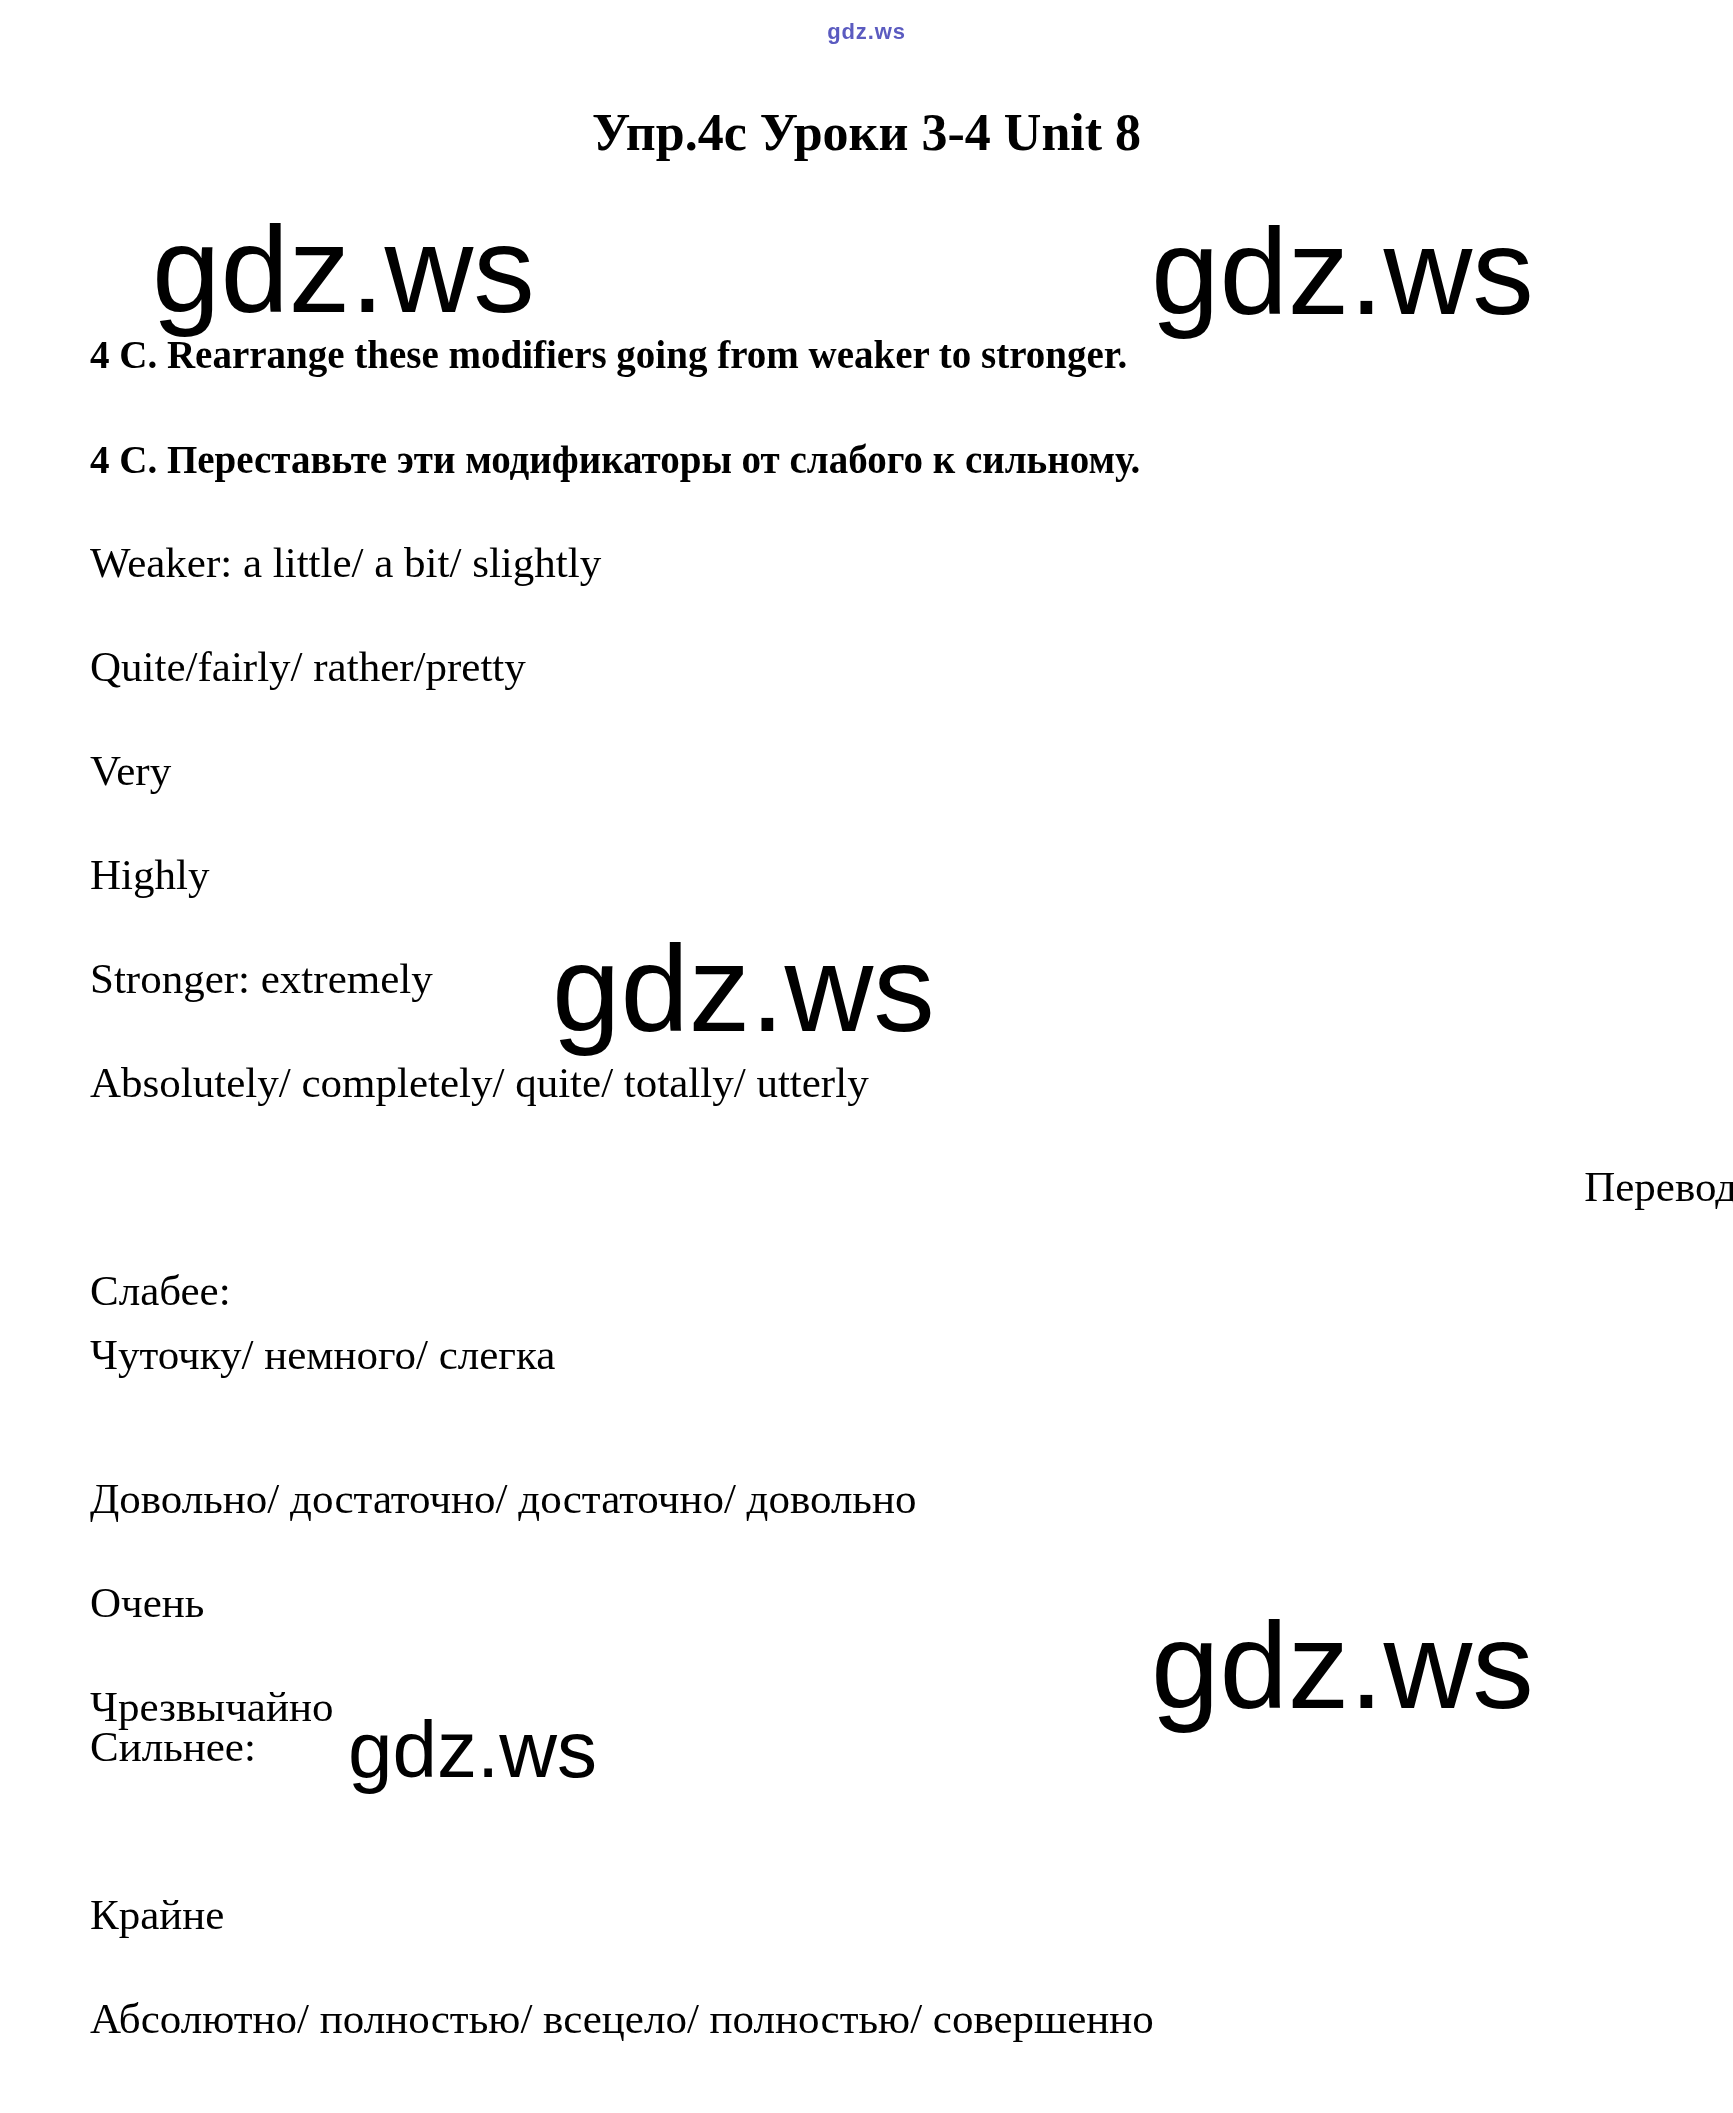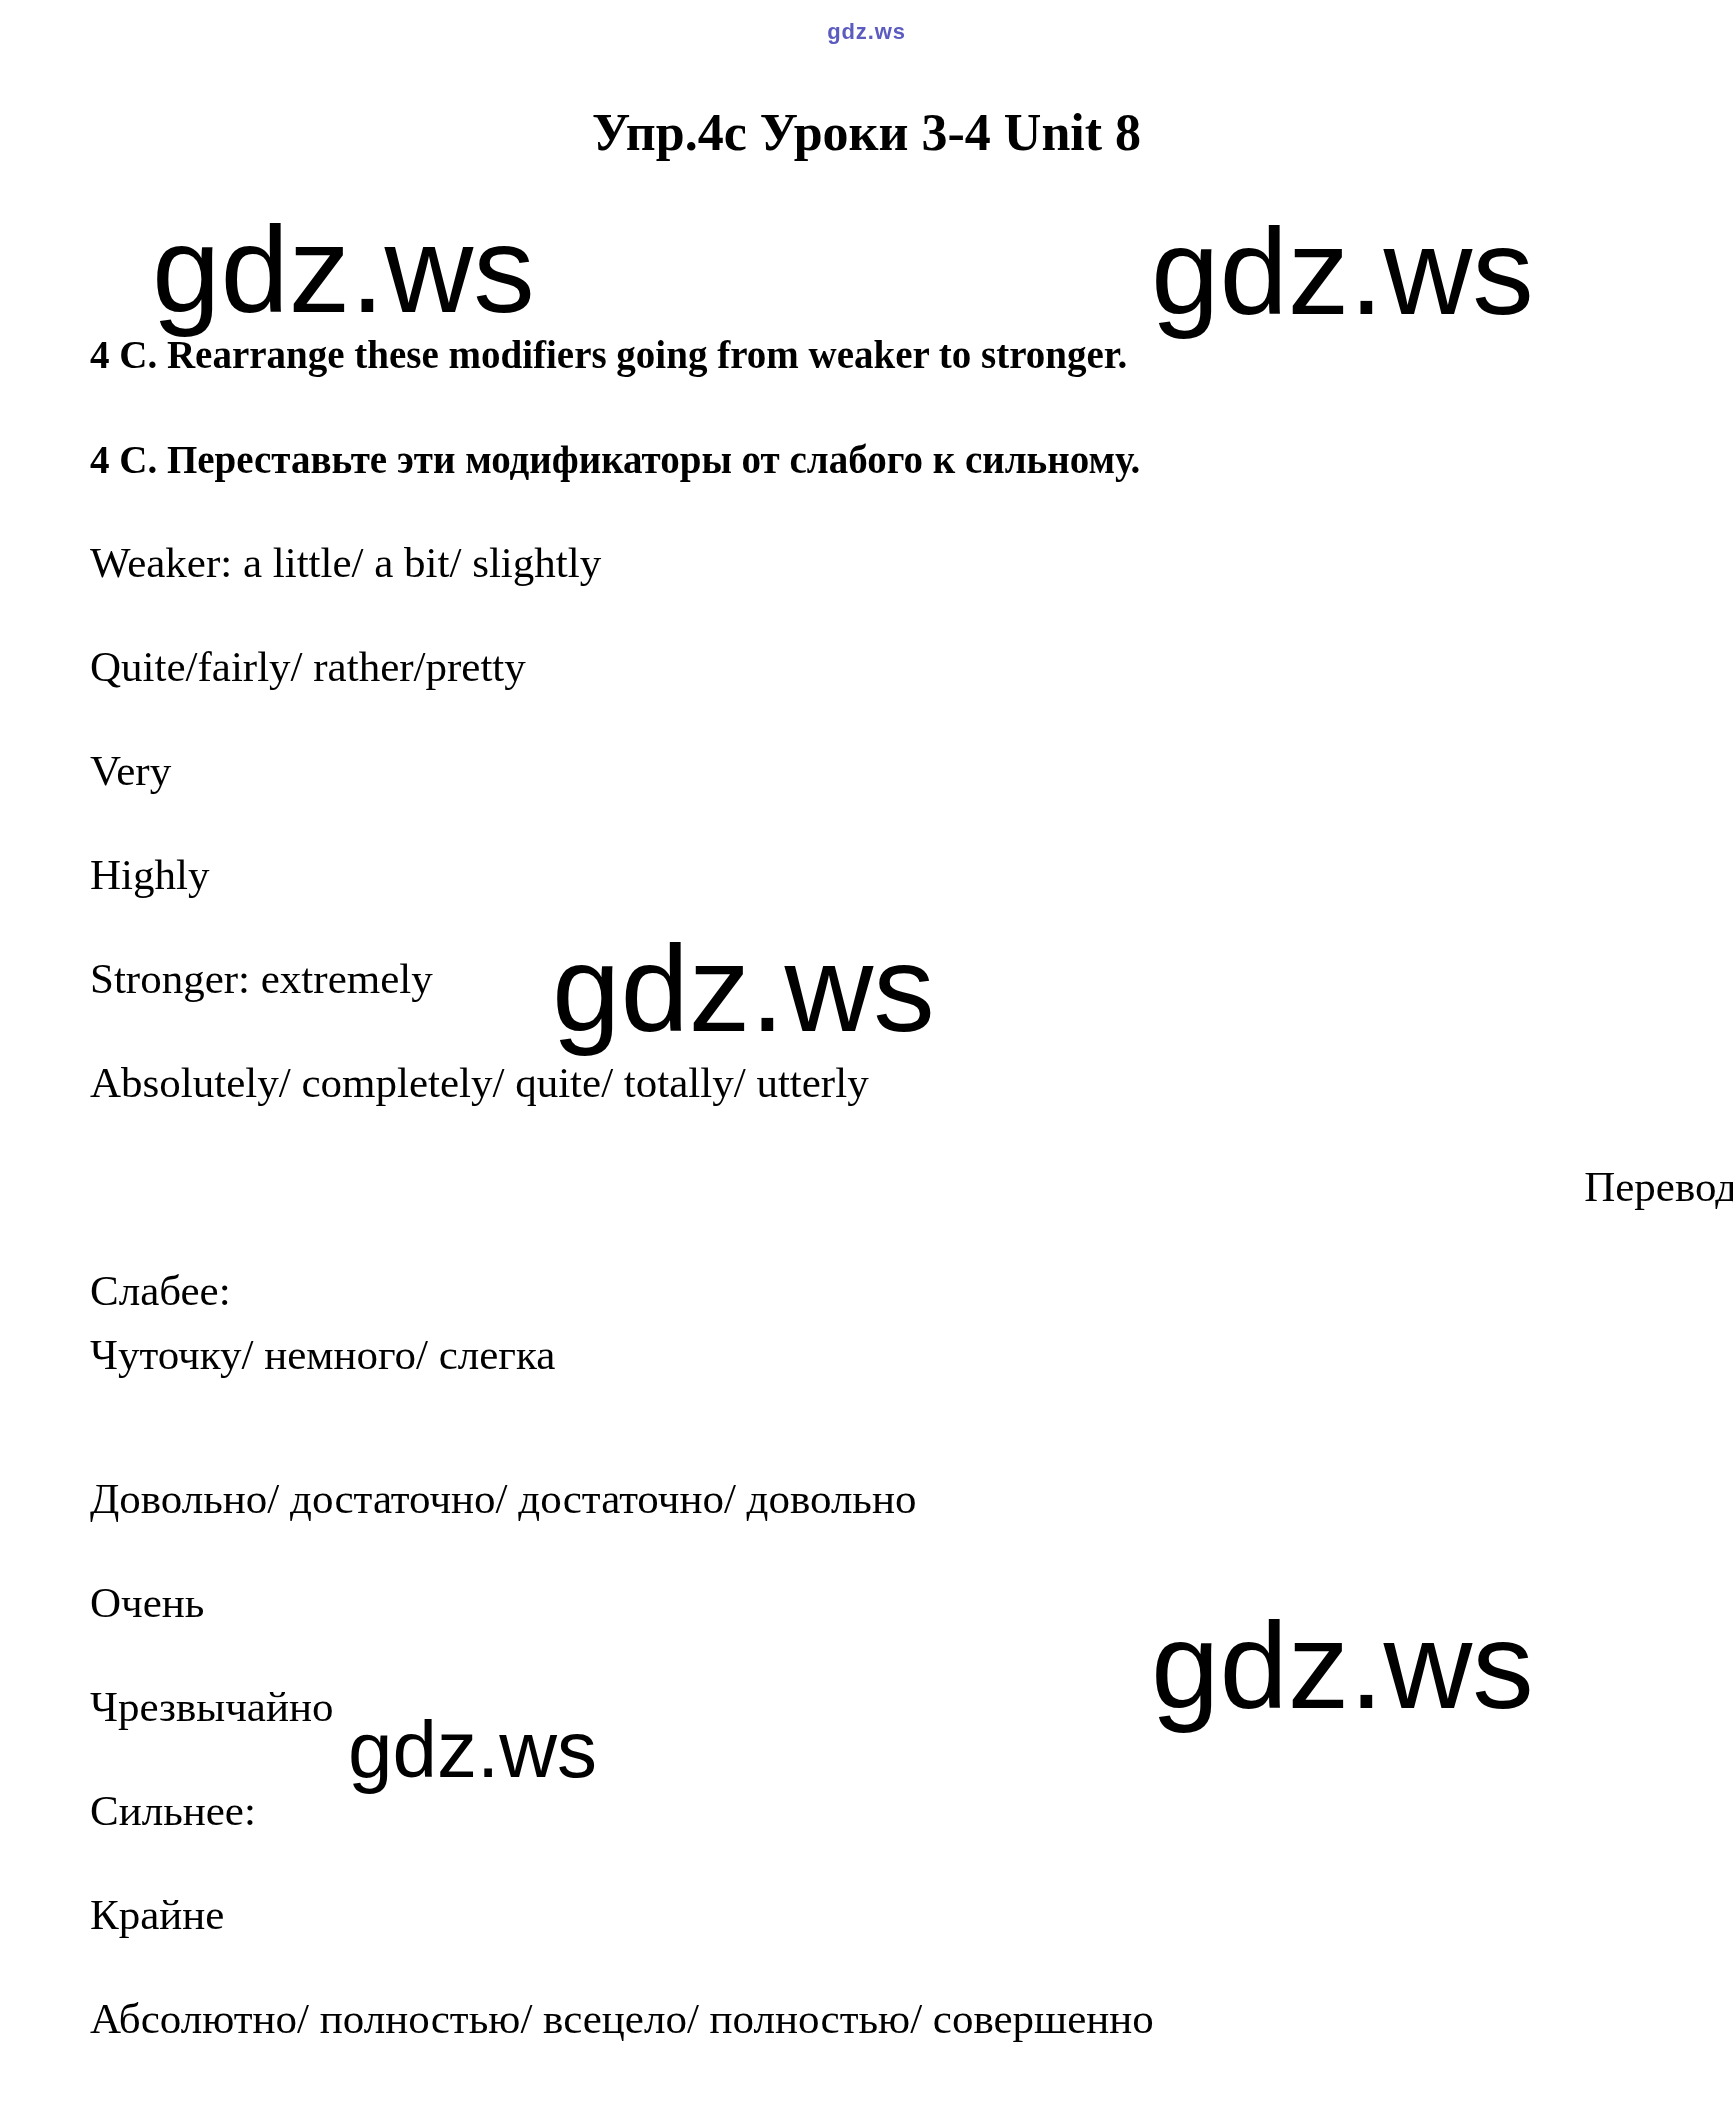"Сильнее:" div.abs { top: 1772px -> 1708px }
